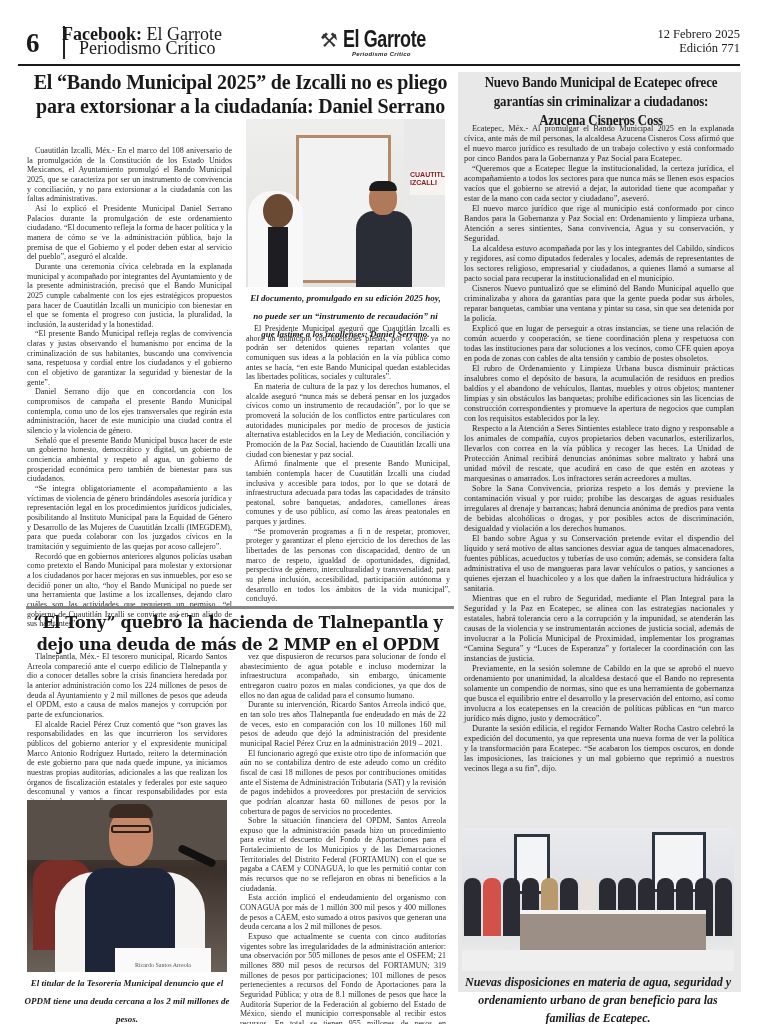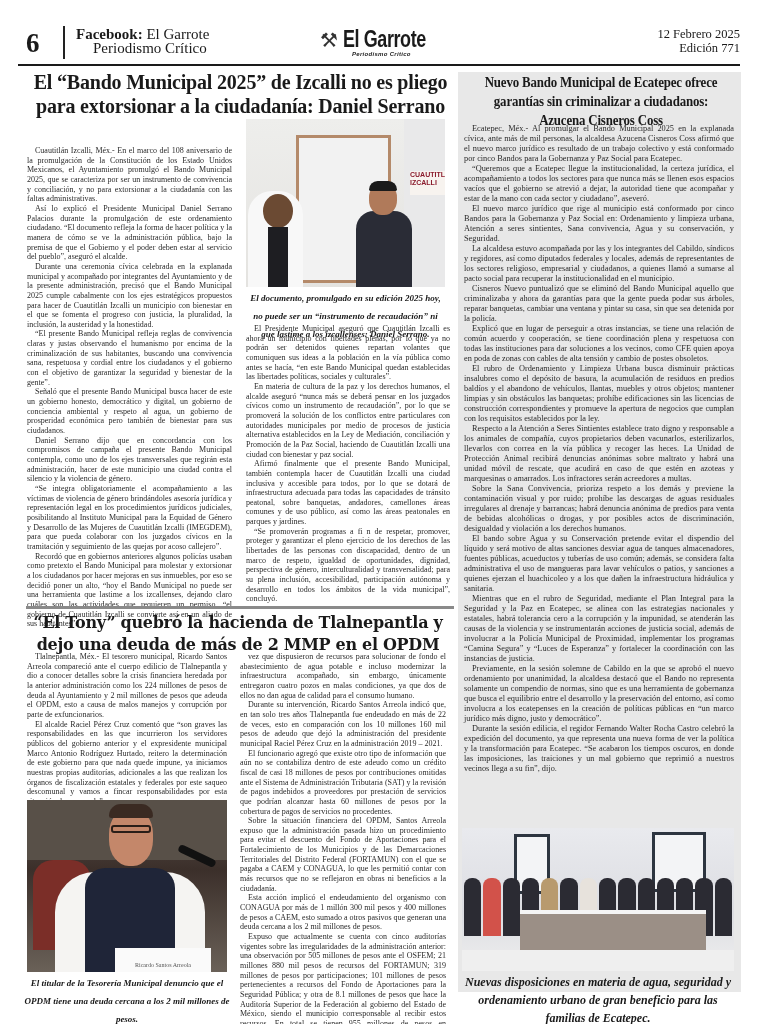"Facebook: El Garrote" .fb { font-size: 15px -> 18px; left: 58px -> 44px }
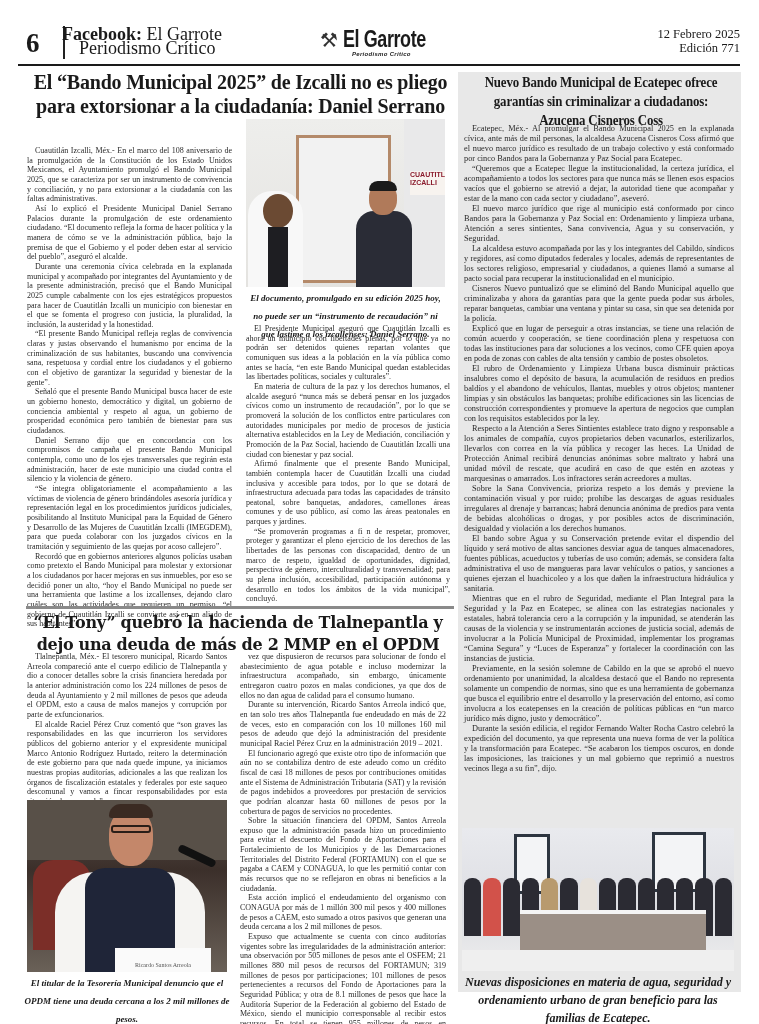"Señaló que el presente Bando" p { order: before "Daniel Serrano dijo que en" -> after "Daniel Serrano dijo que en" }
